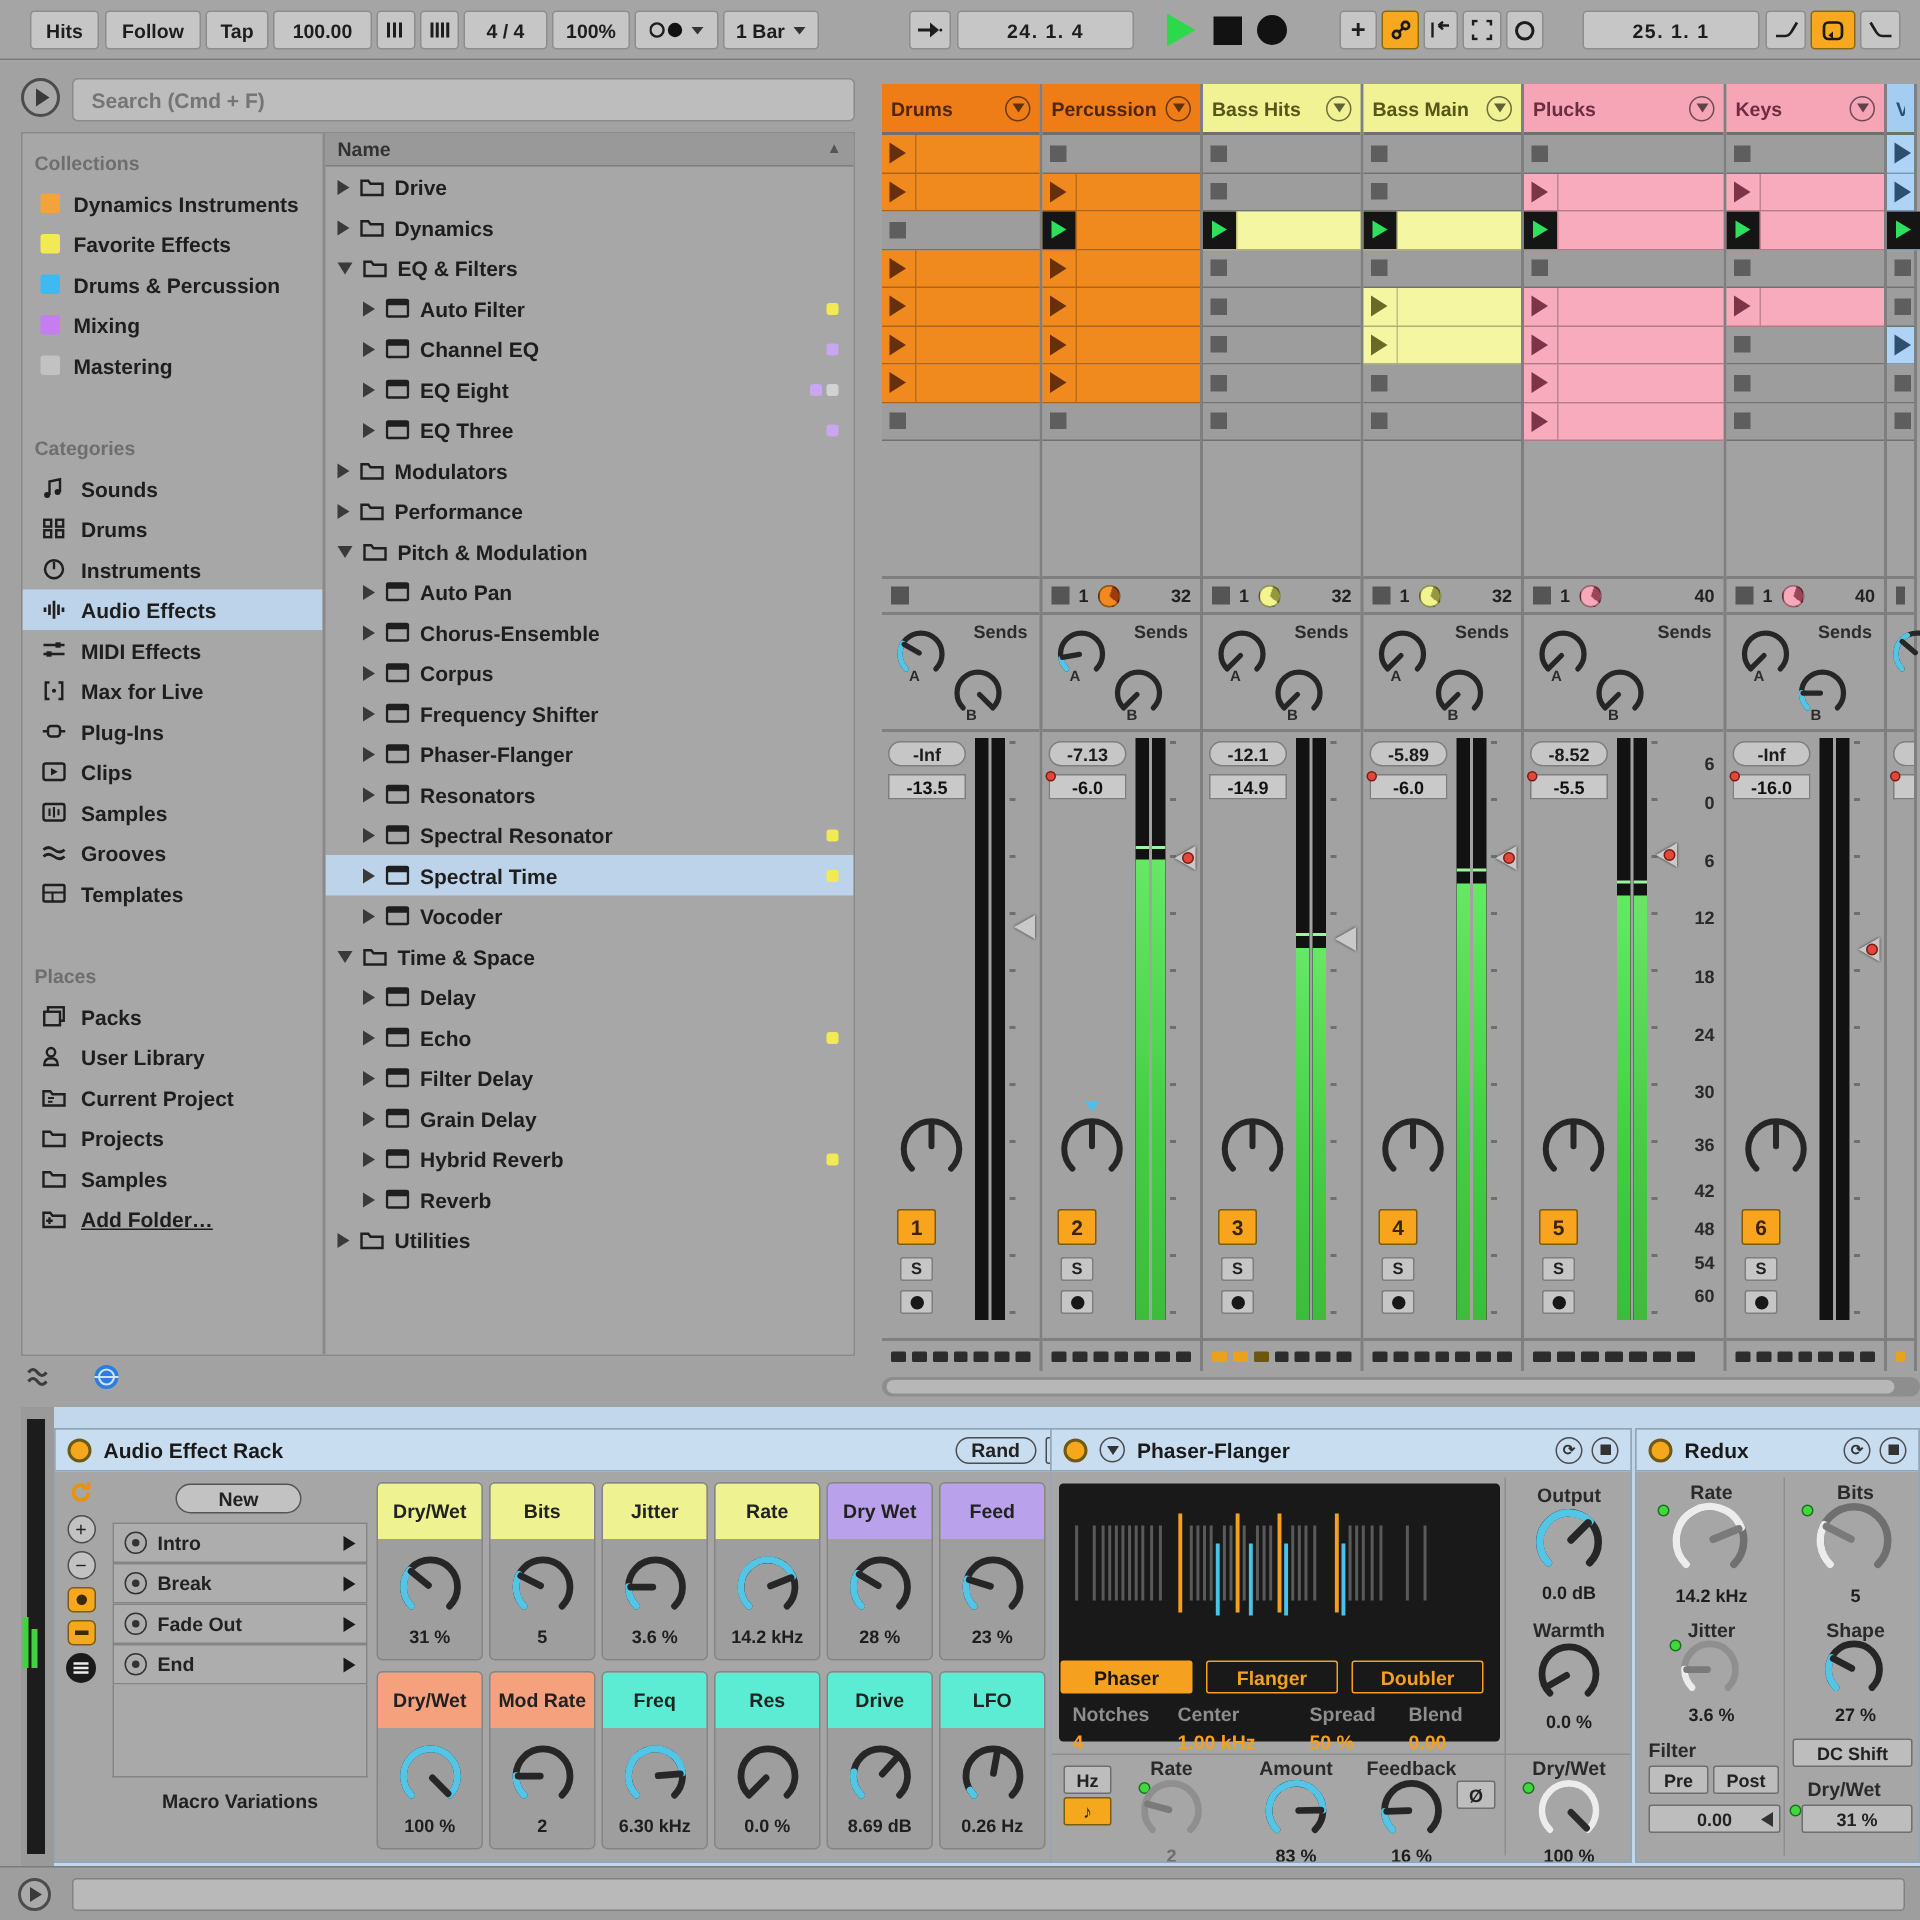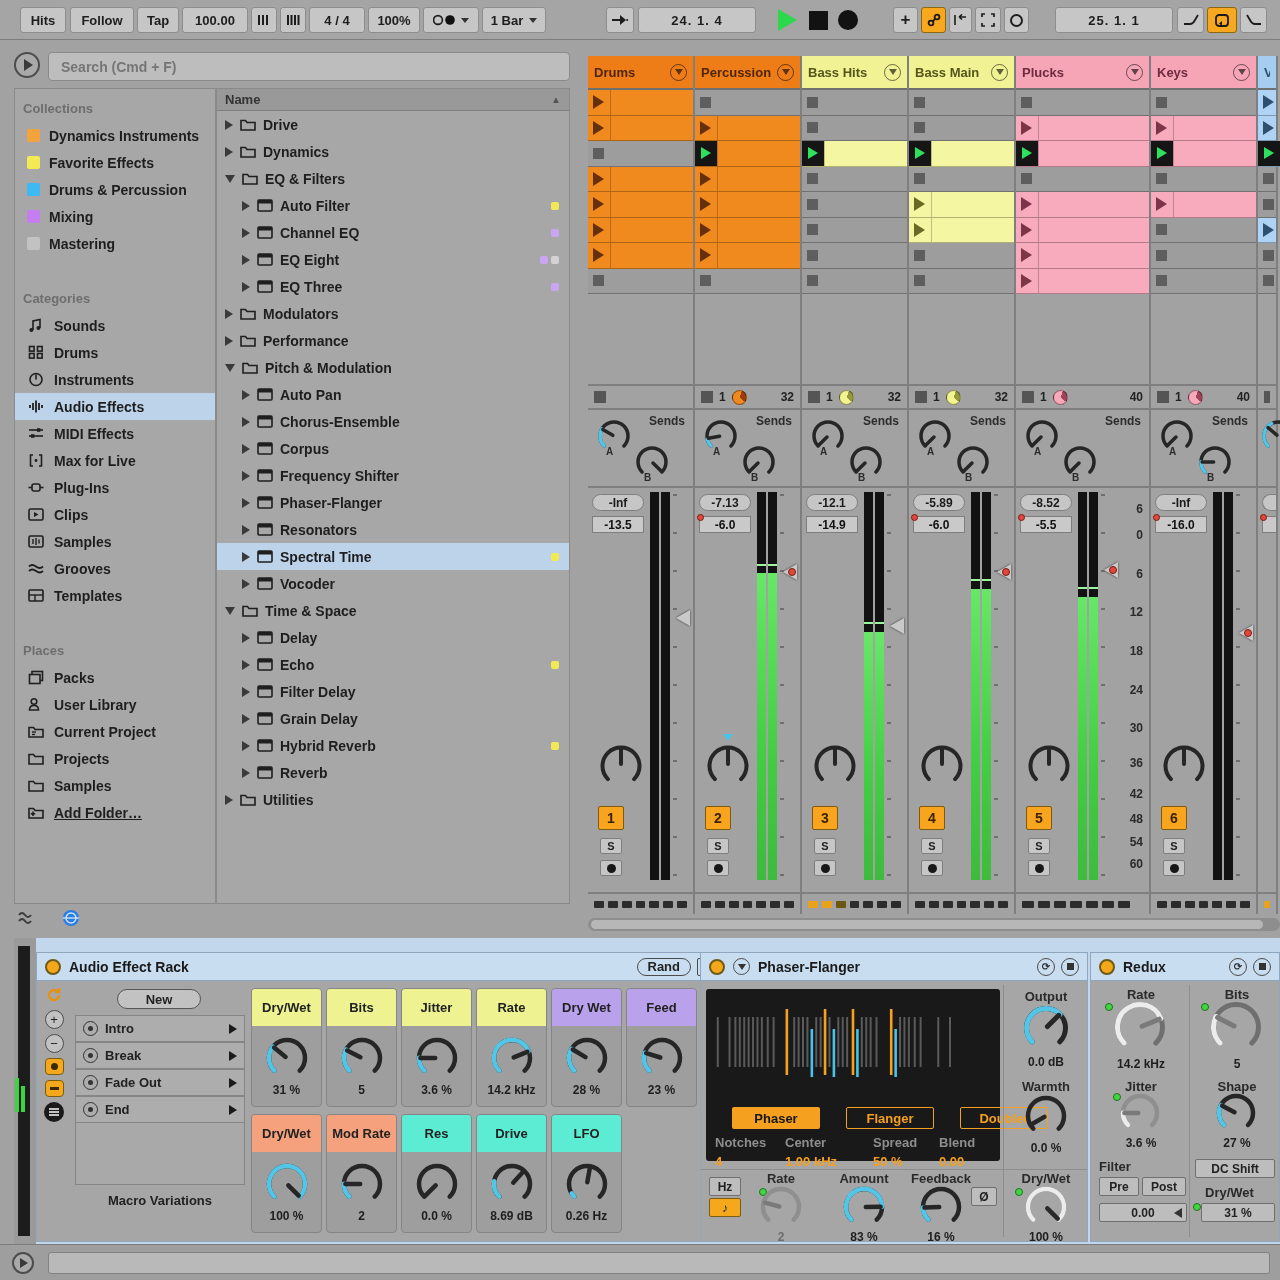"Spectral Resonator" div.tree-row { html: none -> <div> <span></span> <span> <svg> <rect></rect> <rect></rect> </svg> </span> <span>Spectral Resonator</span> <span> <span></span> </span> </div> }
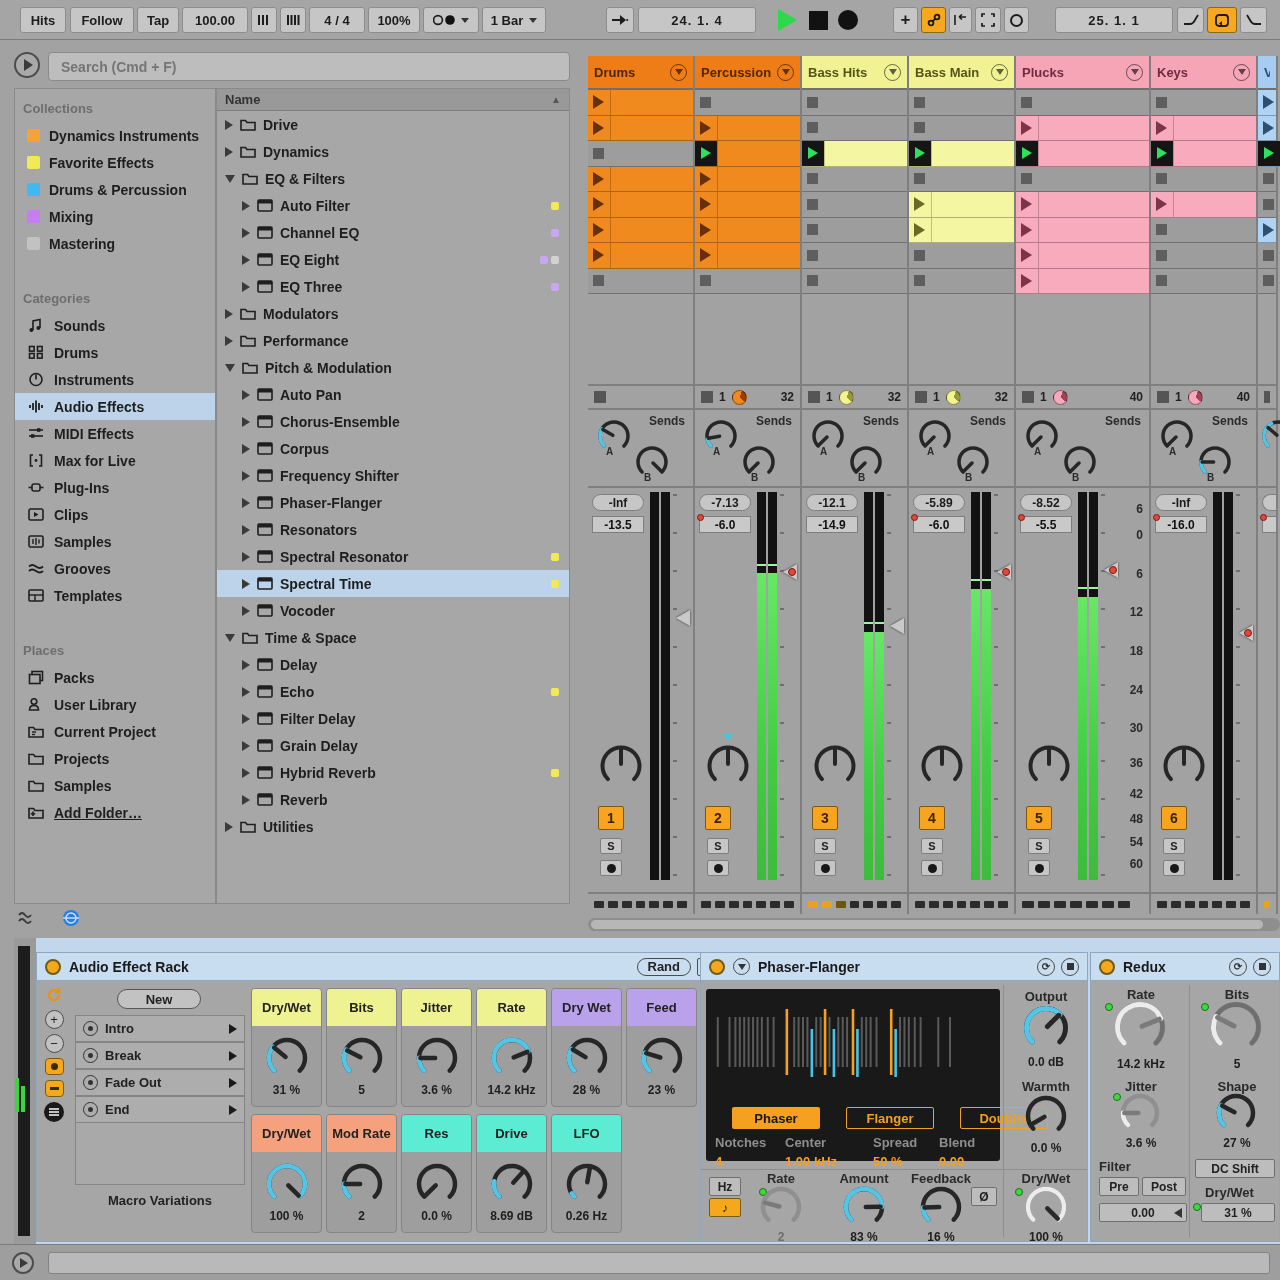"Phaser" .pf-mode { gap: 26px -> 9px; left: 26px -> 1px }
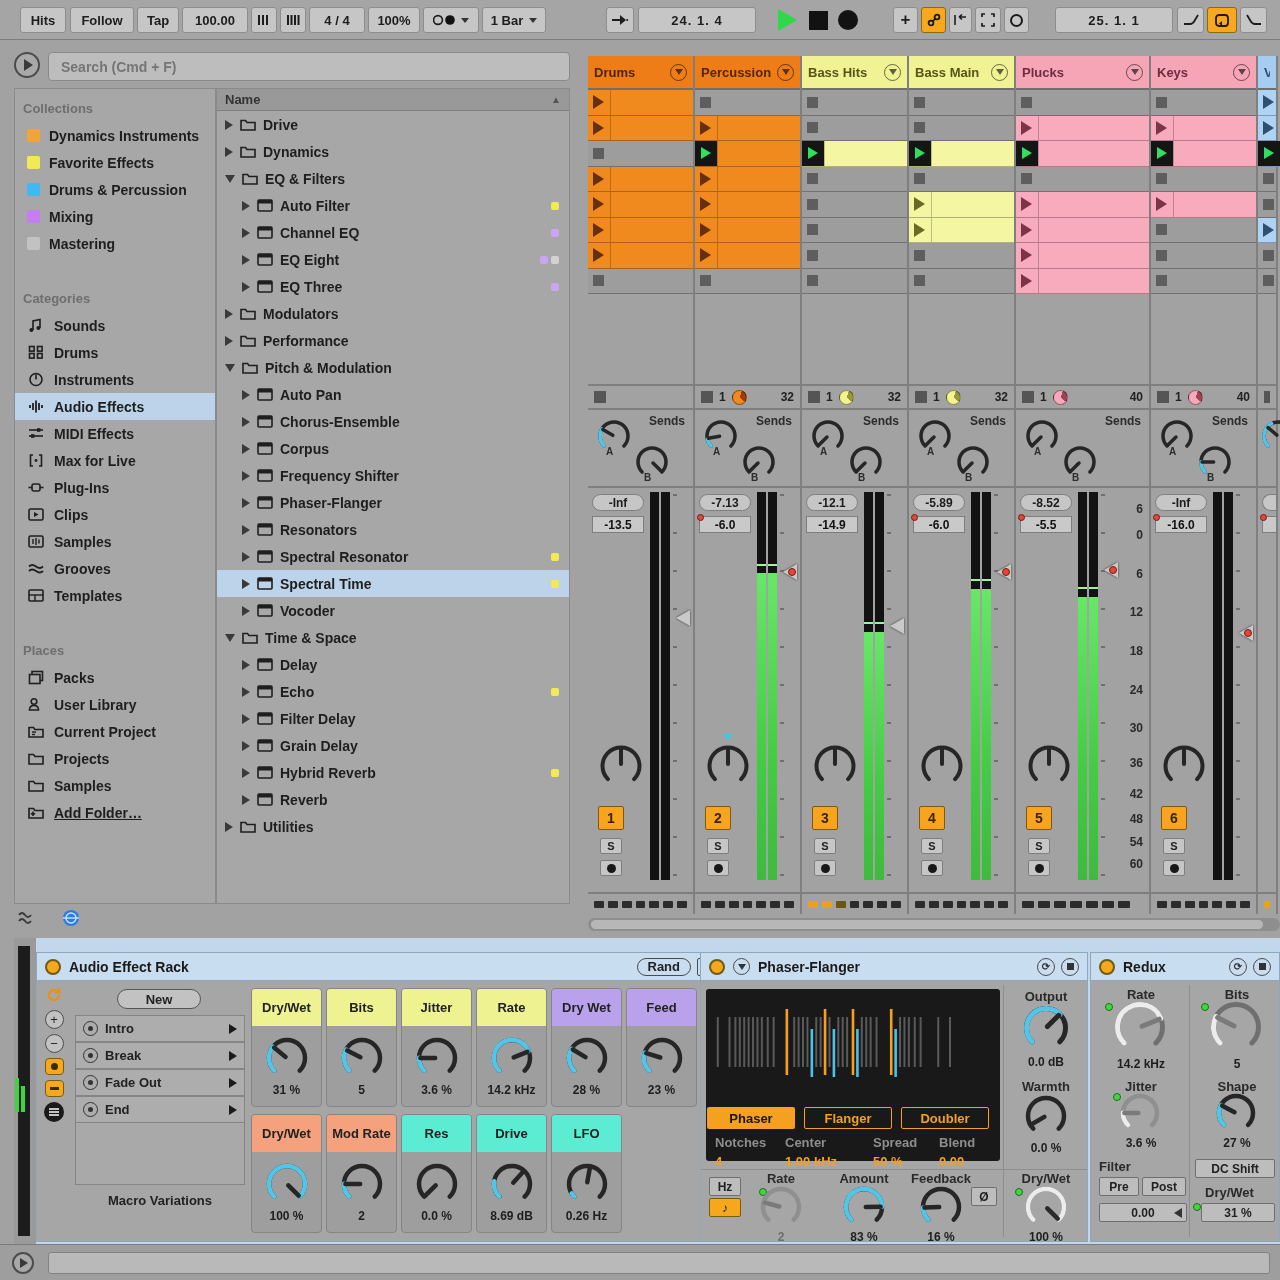"Freq" div.macro { html: none -> <div> <div>Freq</div> <div> <span><svg> <path></path> <path></path> <line></line> </svg></span> <span>6.30 kHz</span> </div> </div> }
